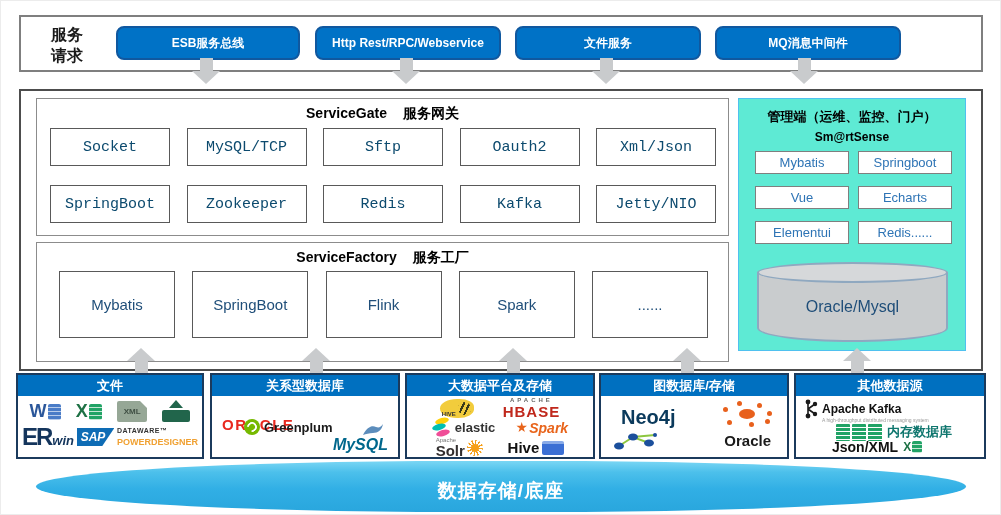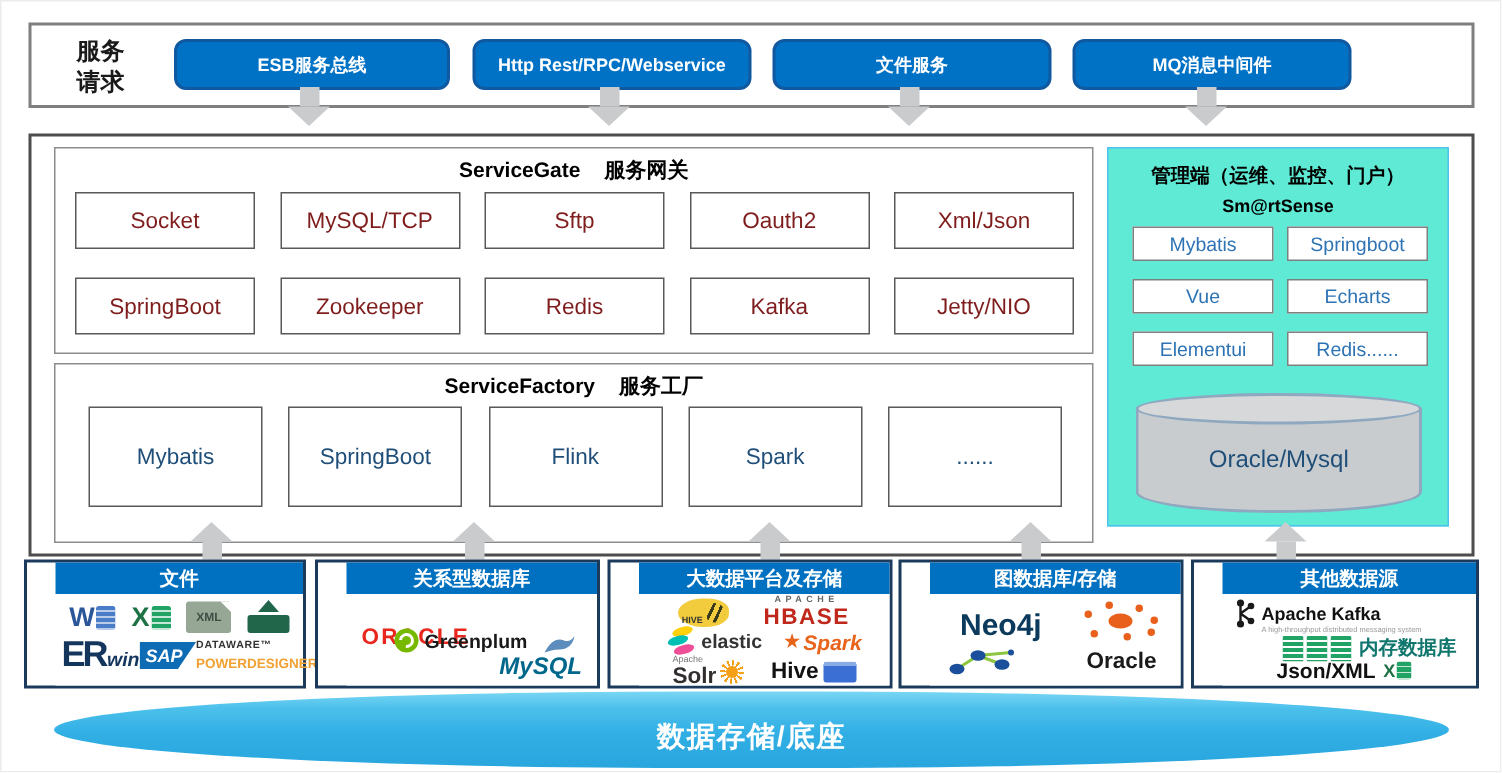"Socket" .gbox { color: #7f1d1d -> #0c4a6e; font-family: none -> Liberation Mono, monospace }
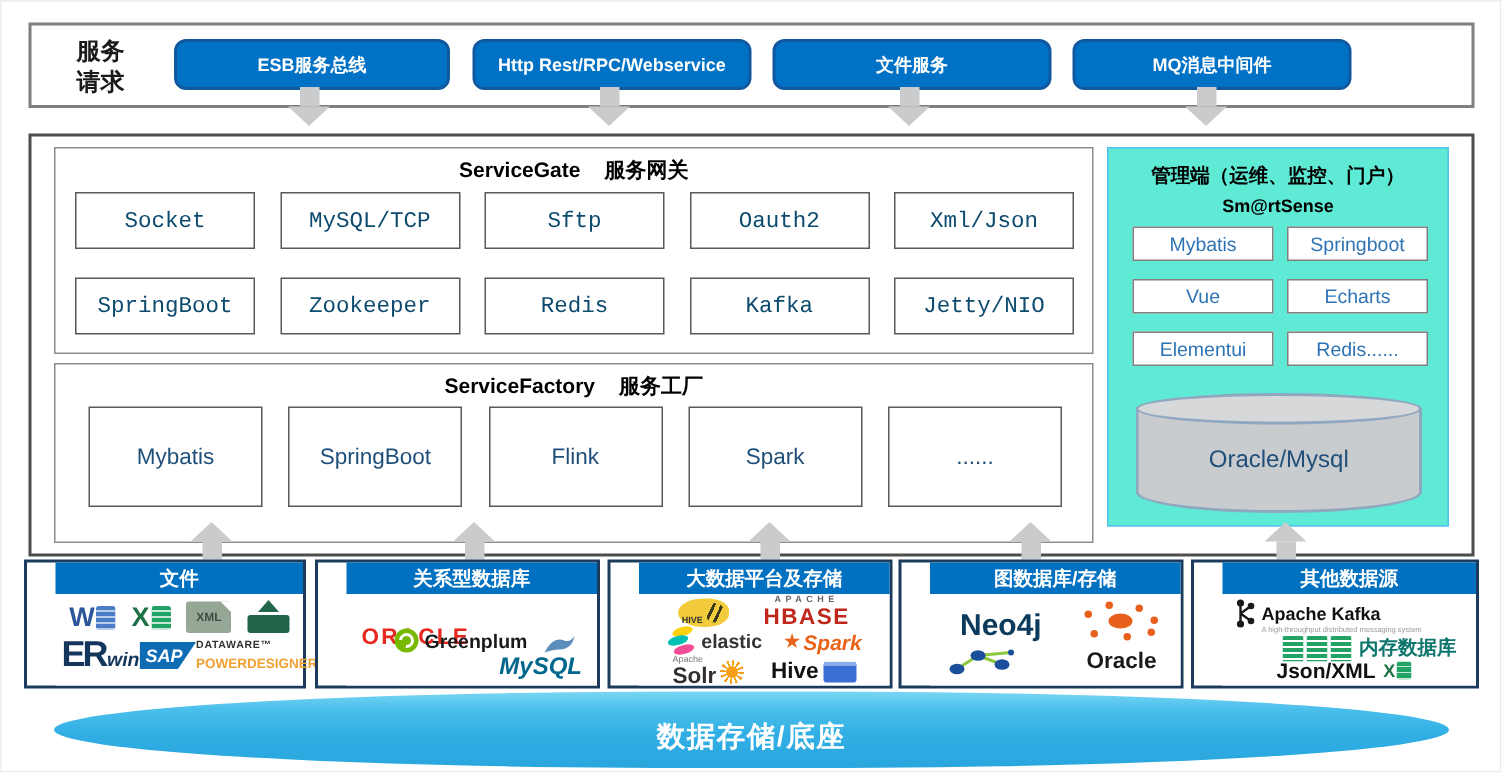"文件" .src { padding-left: 19px -> none }
